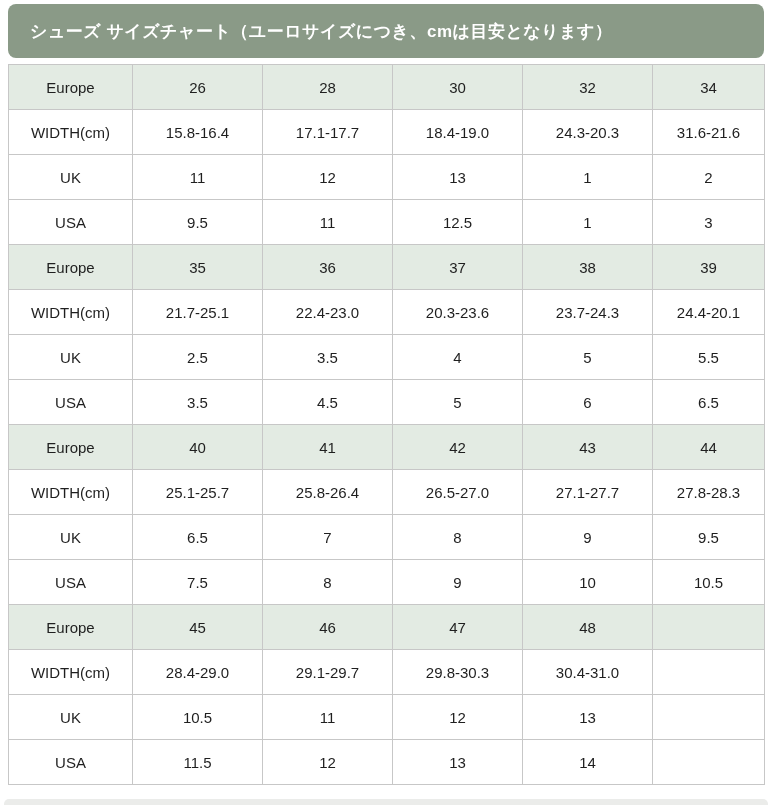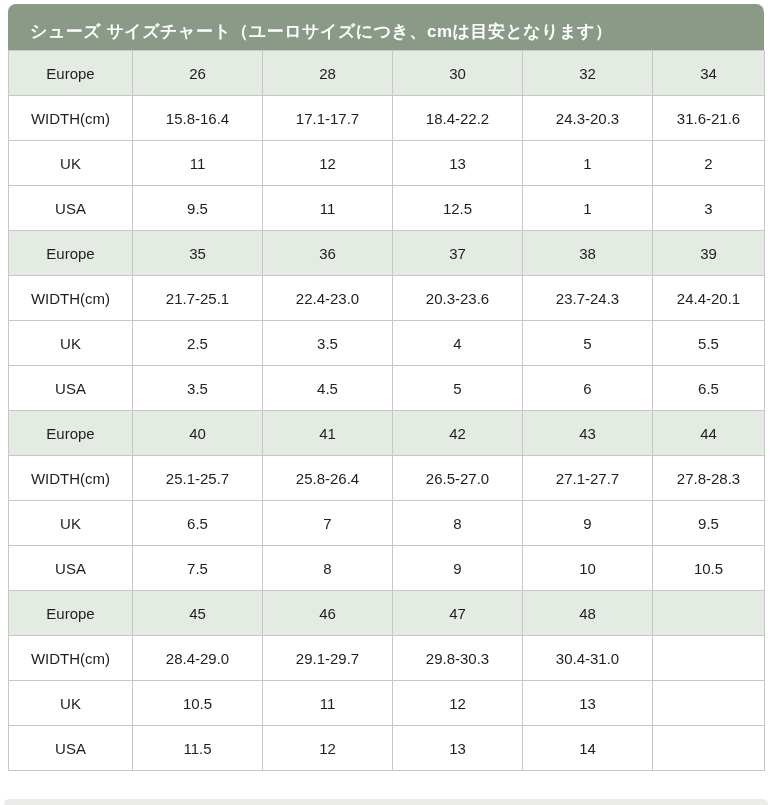"Europe" table.size-chart { top: 50px -> 64px }
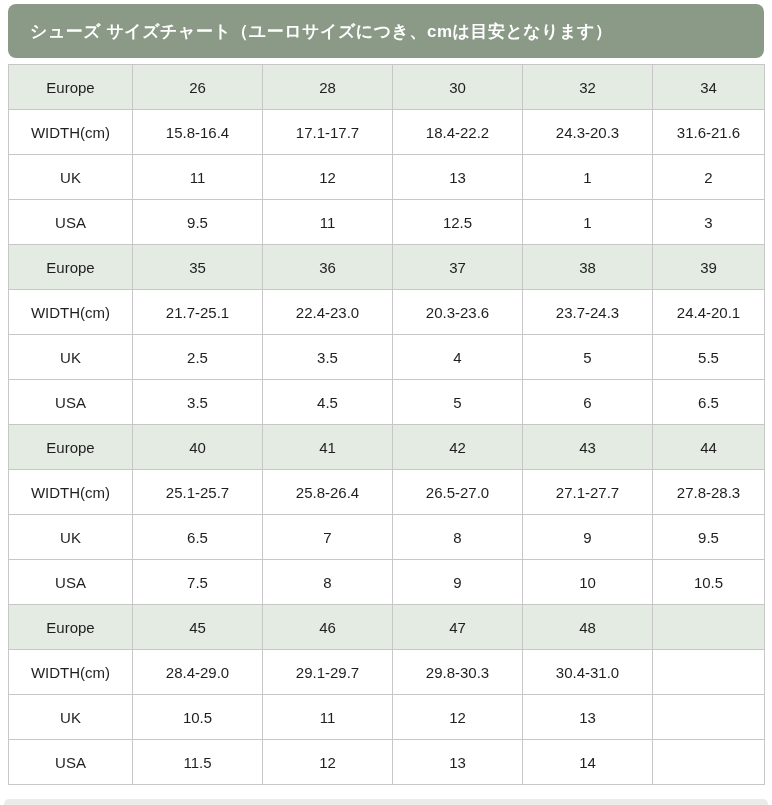"18.4-22.2" td { text: 18.4-22.2 -> 18.4-19.0 }
